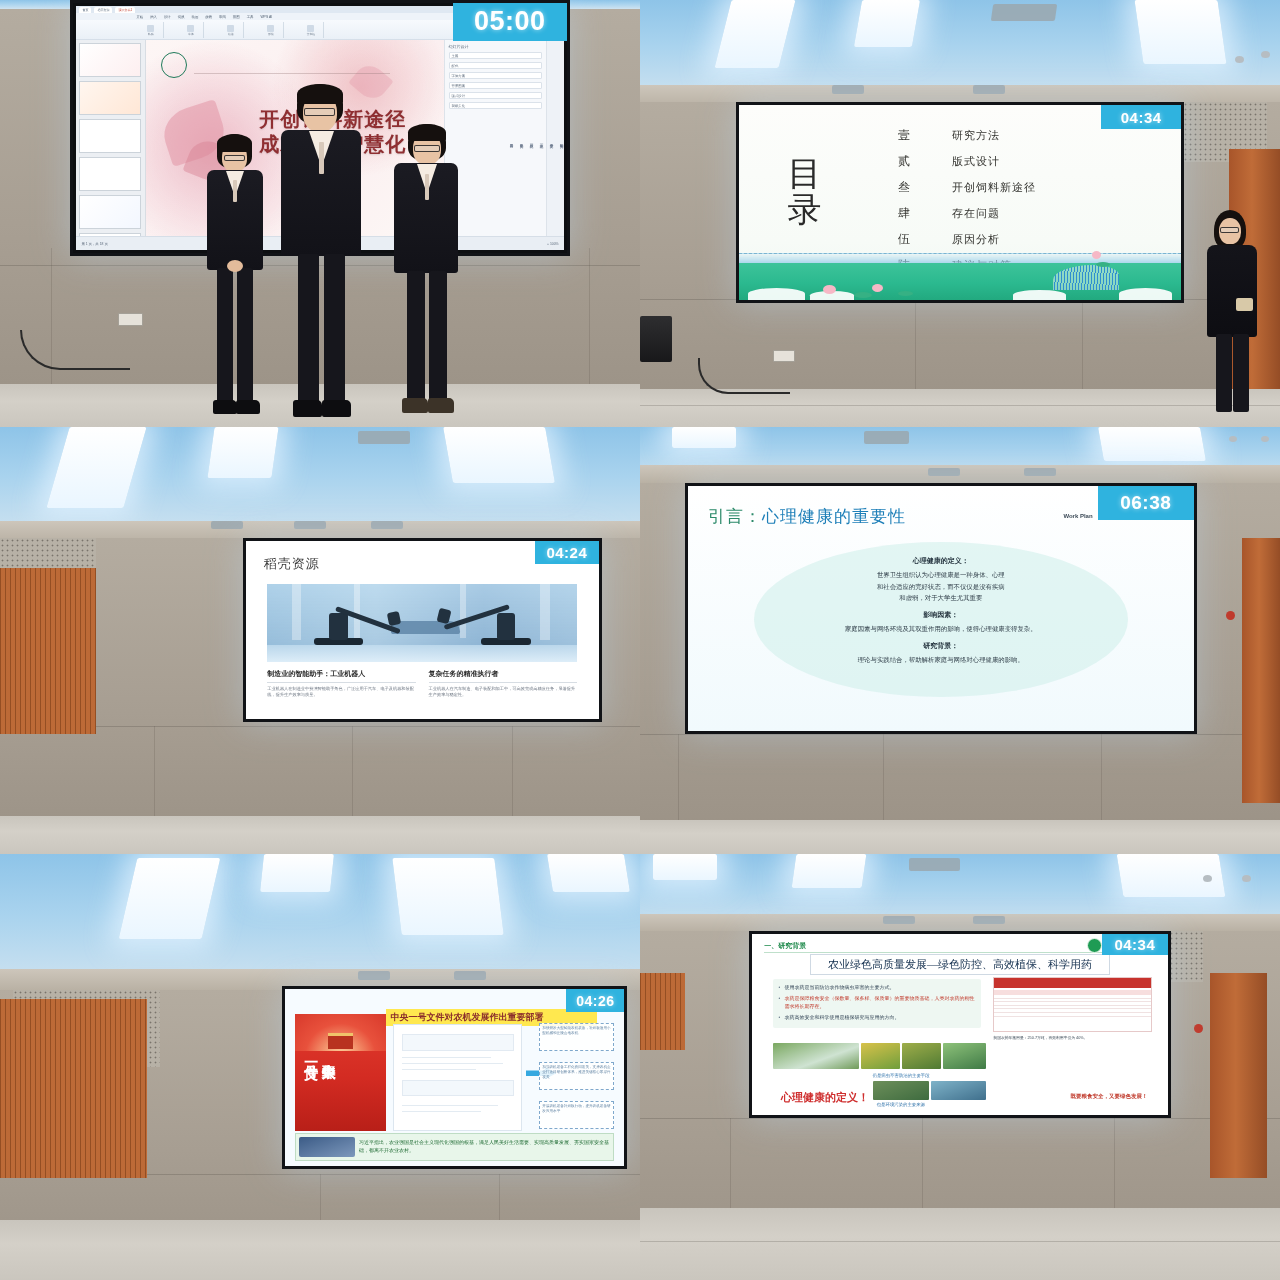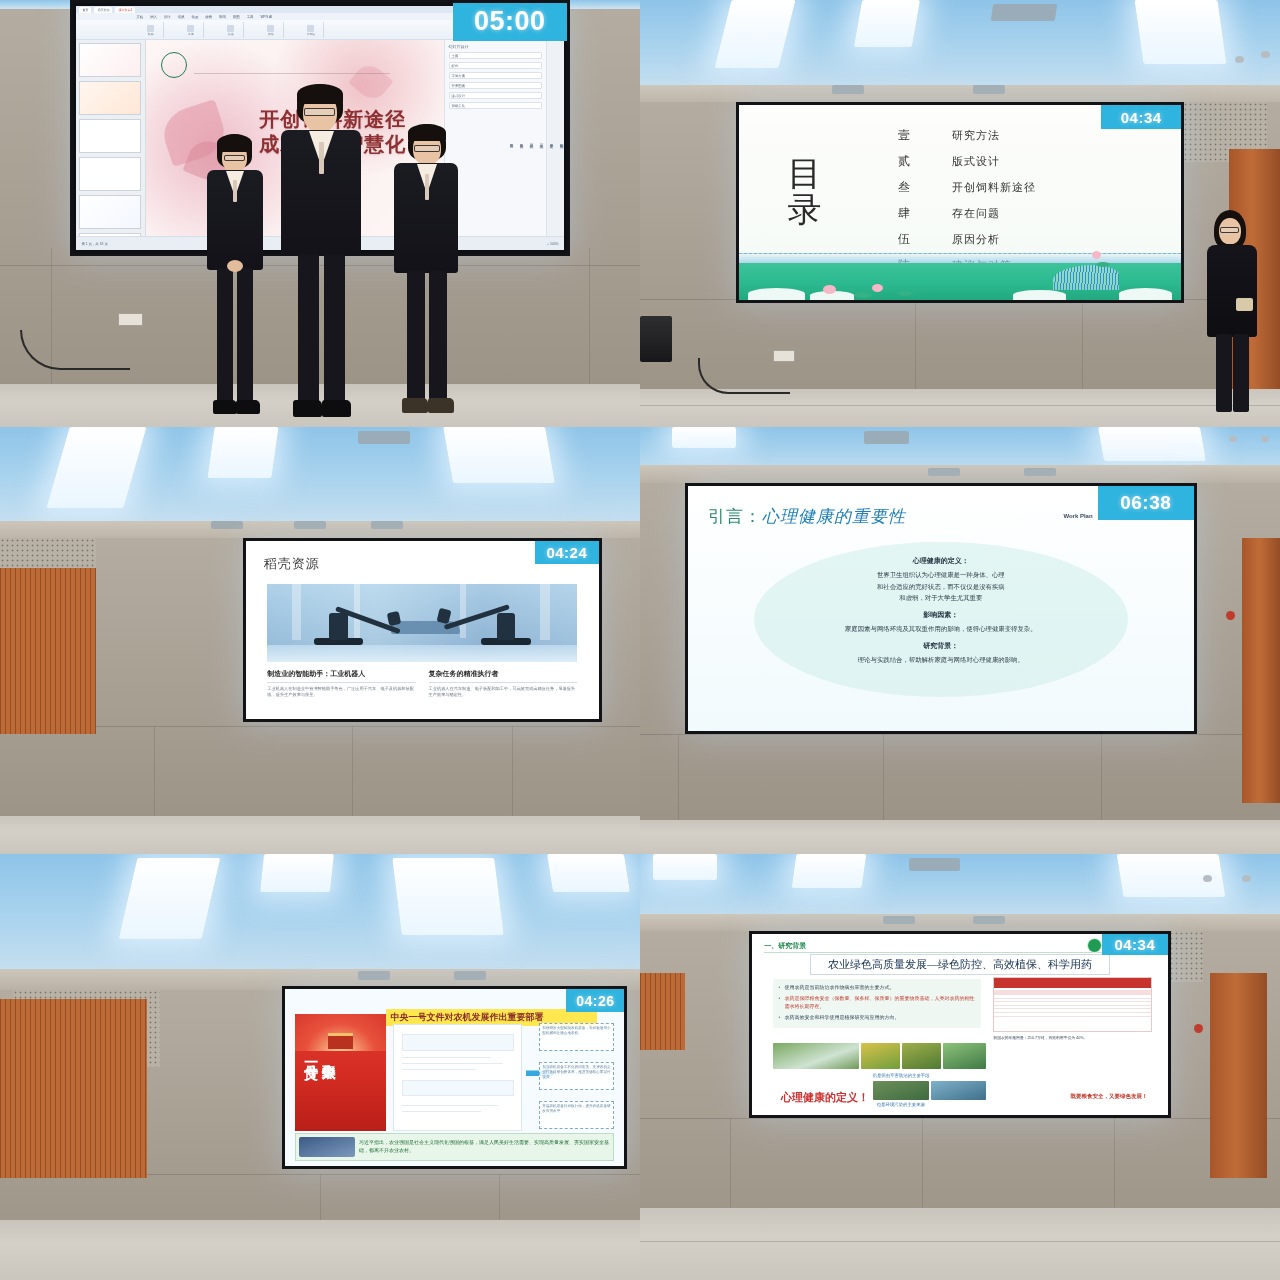"心理健康的重要性" .s4-t2 { font-style: italic -> none }
